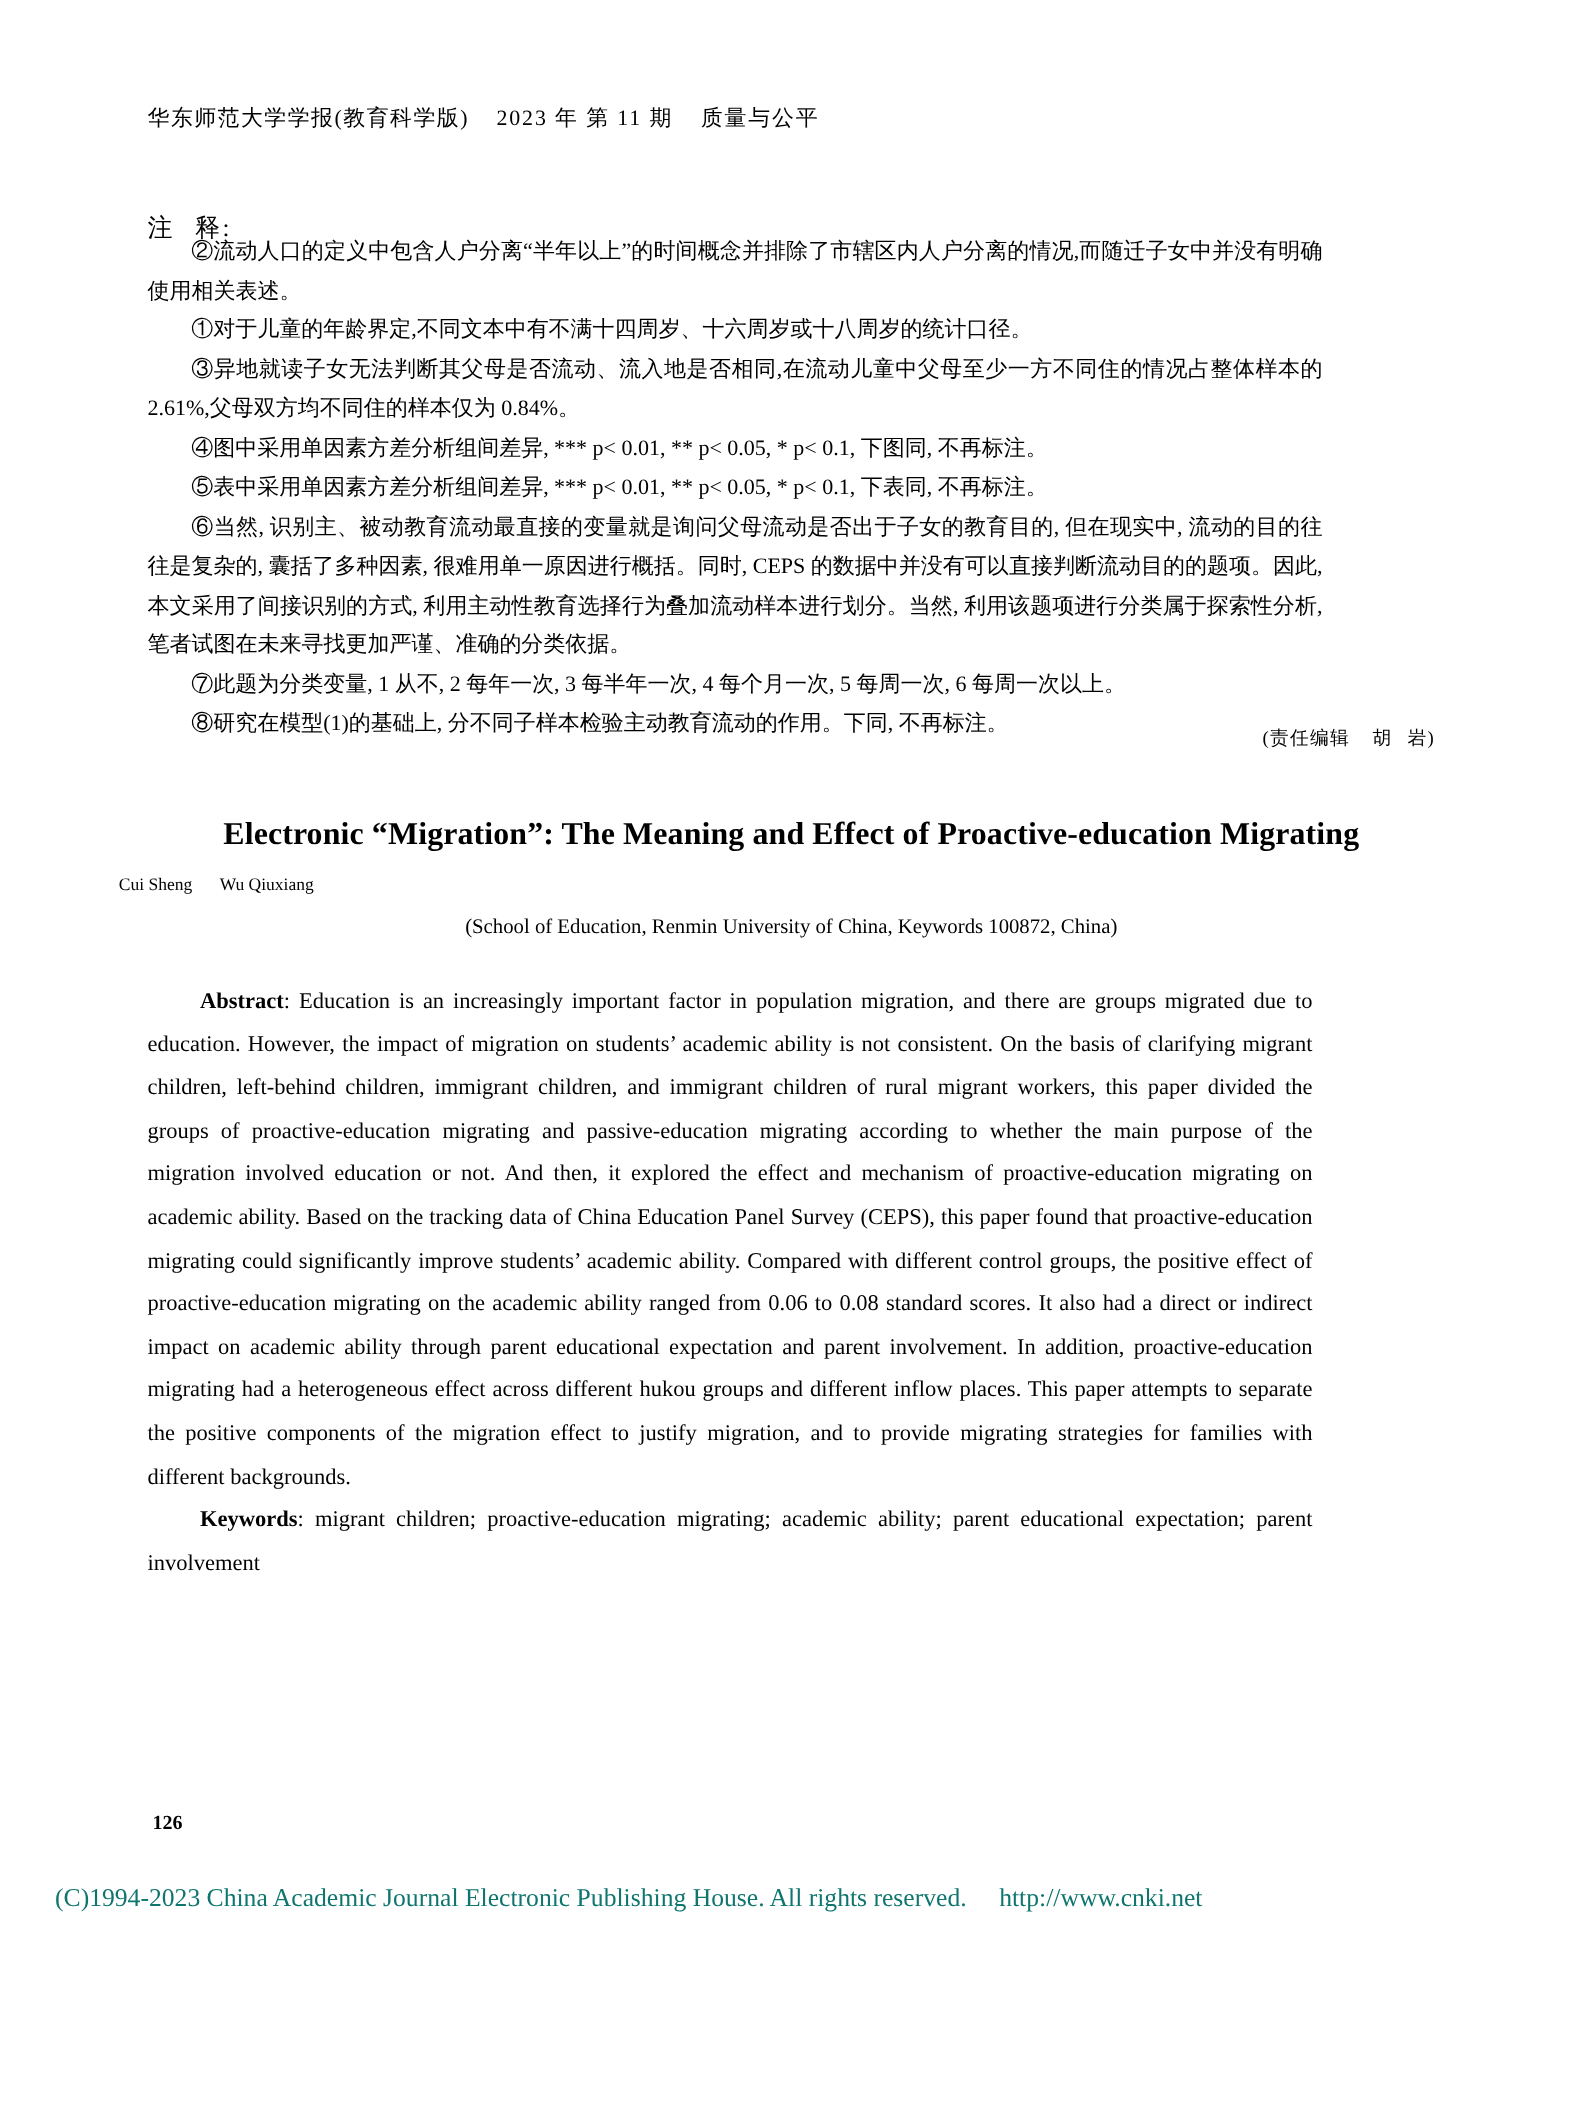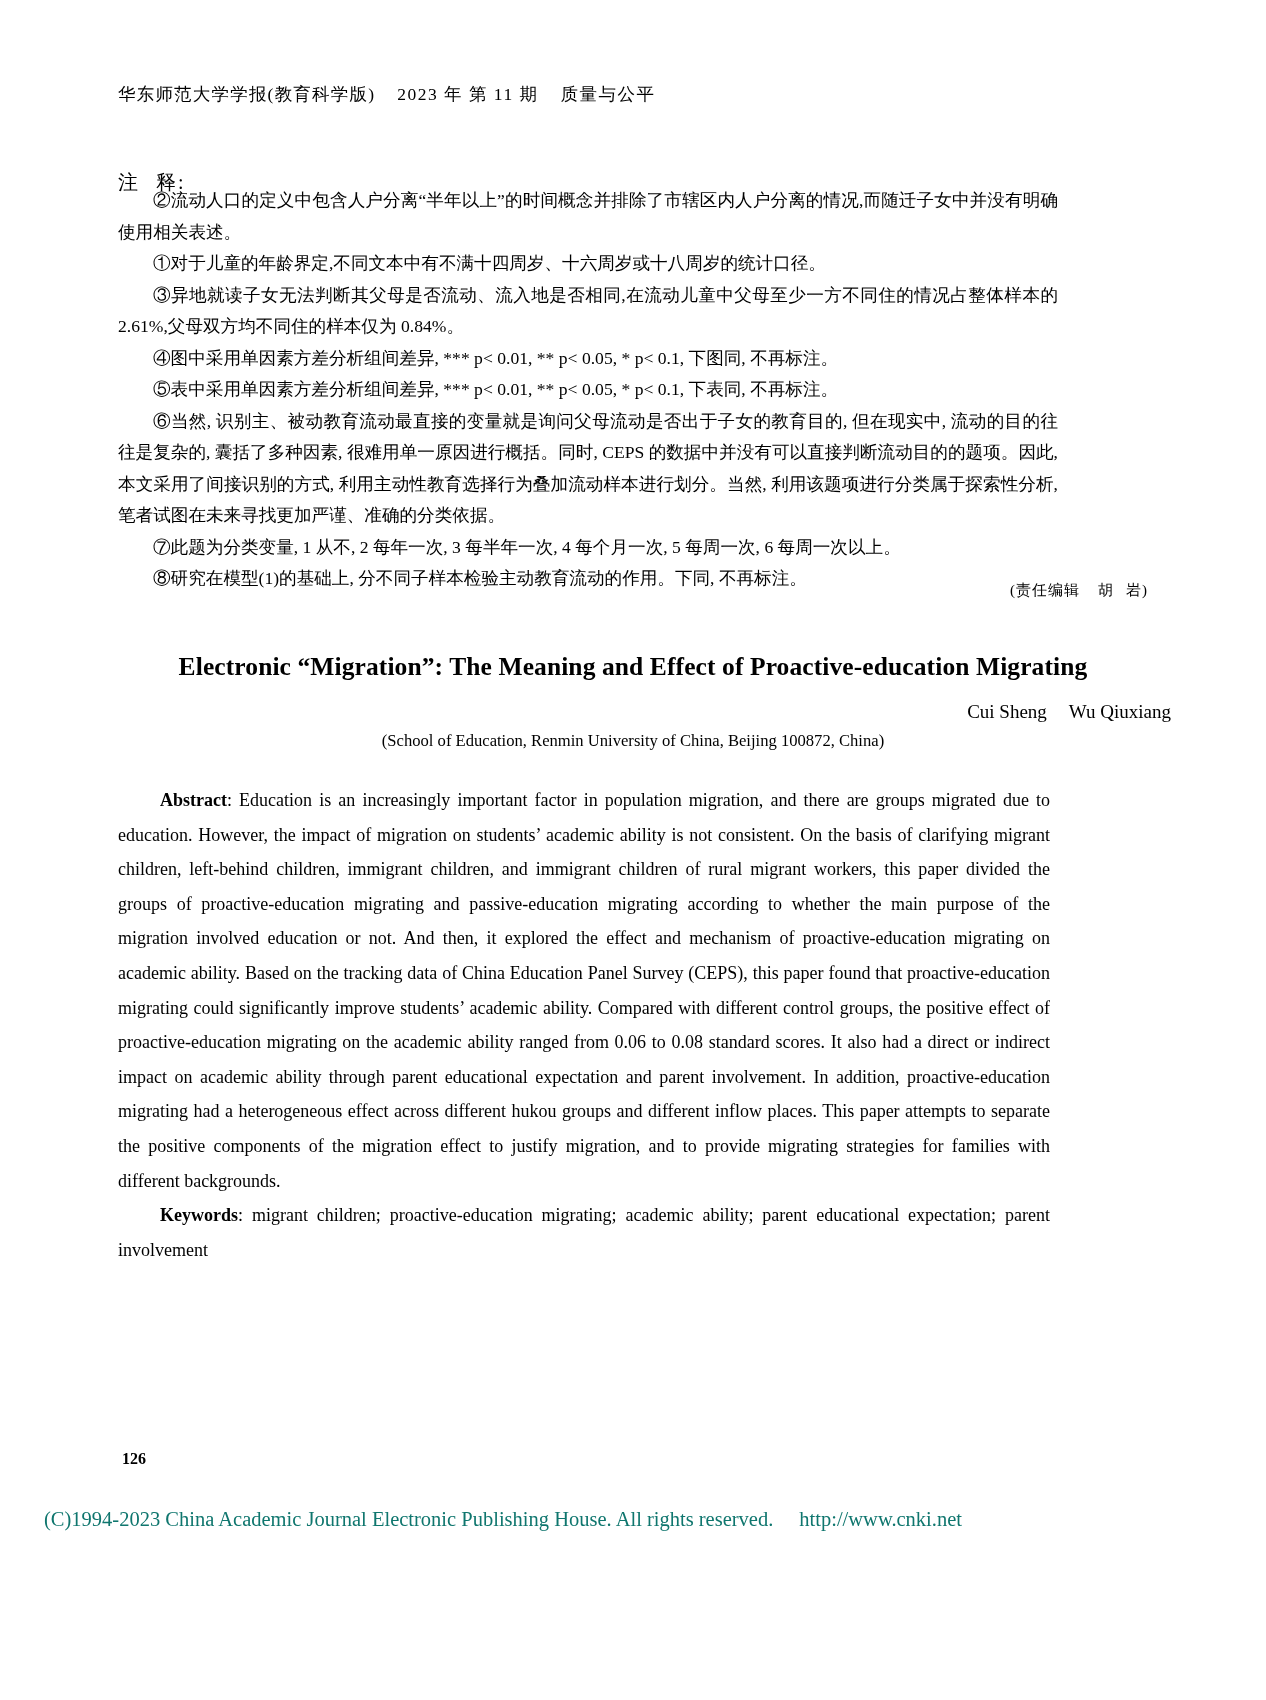"Cui Sheng Wu Qiuxiang" .en-authors { font-size: 19px -> 14px; text-align: right -> left }
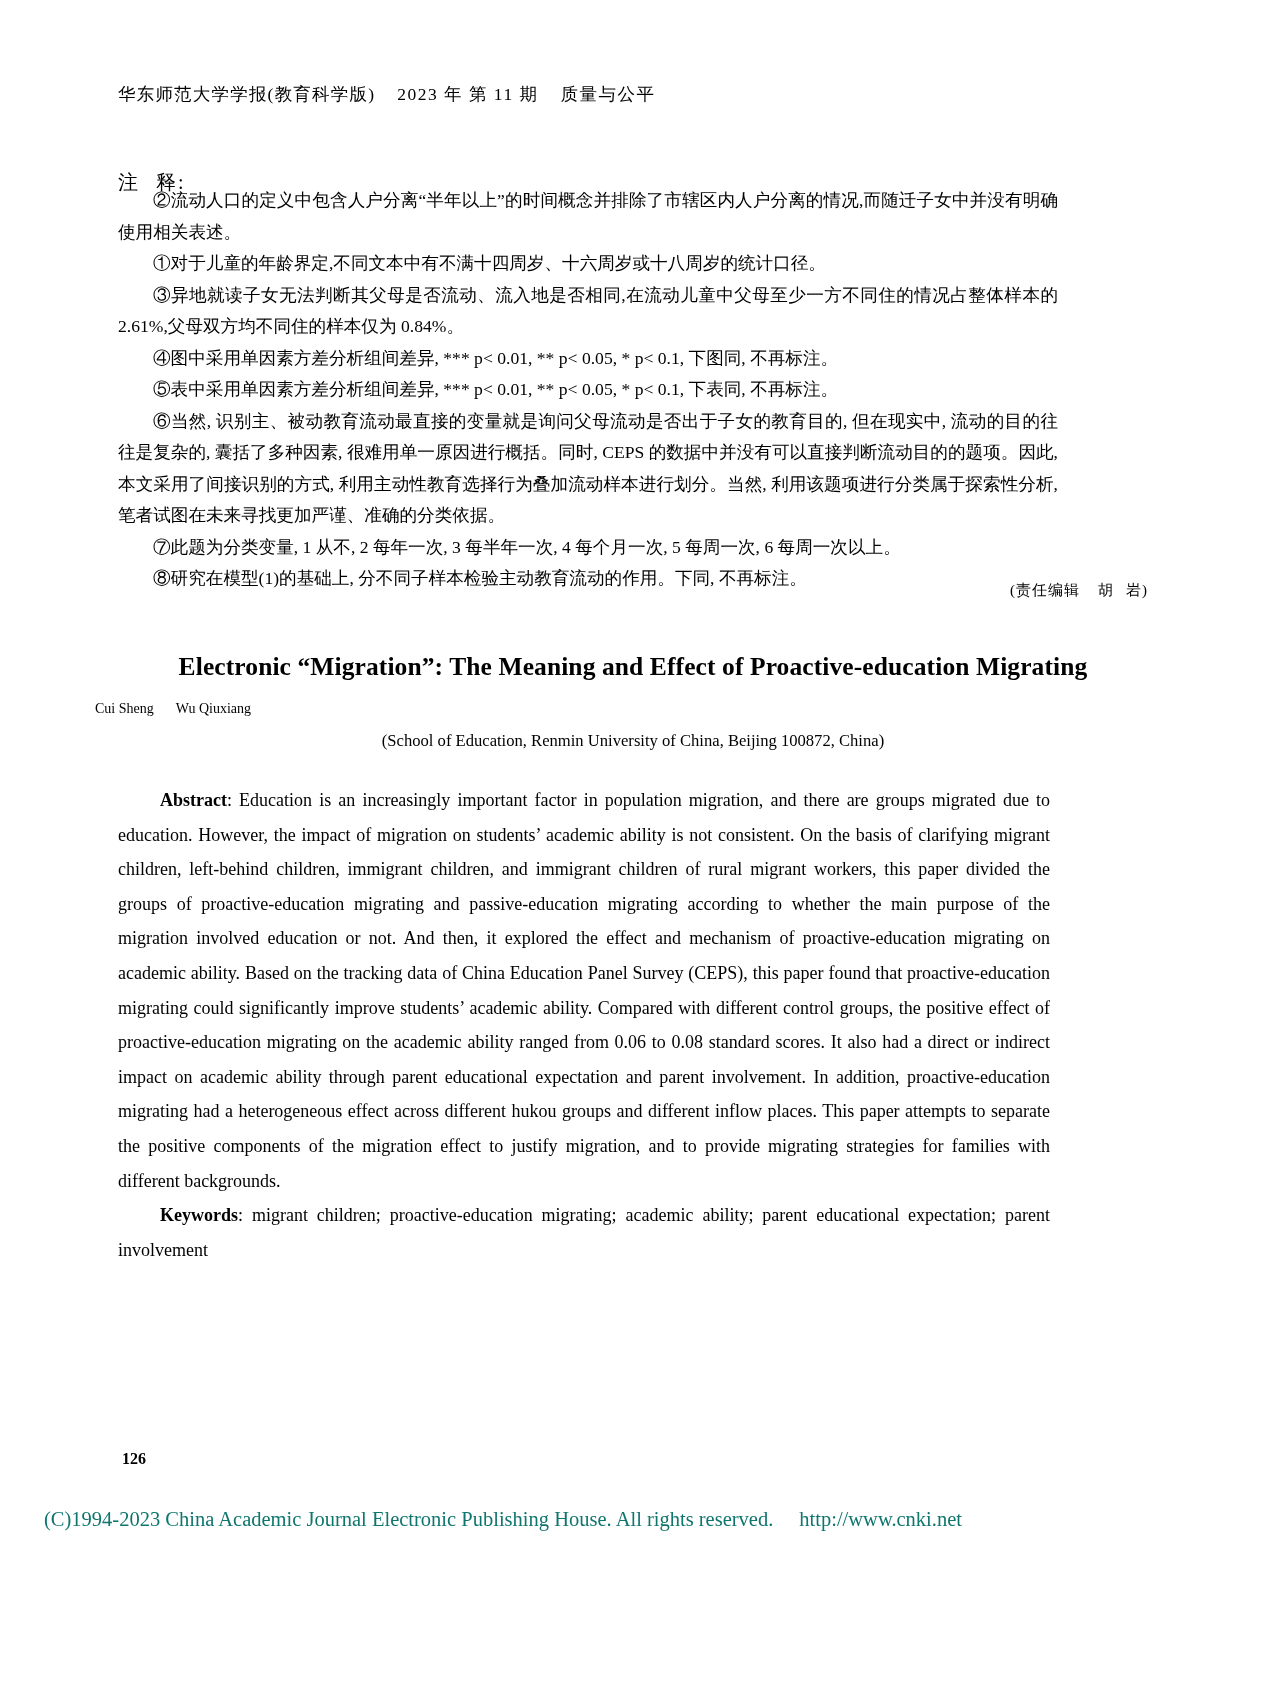"(School of Education, Renmin University" div.en-affil { text: Beijing -> Keywords }
